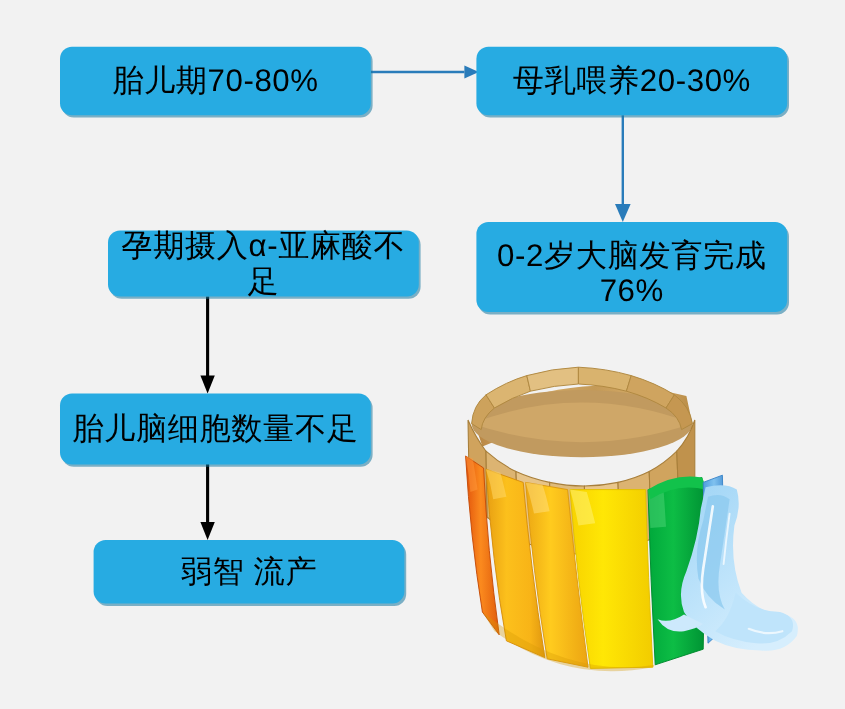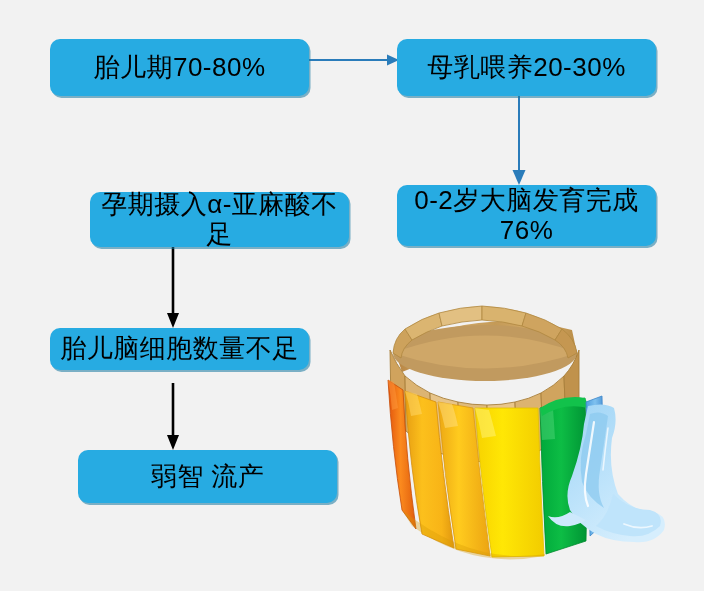"0-2岁大脑发育完成" #n-brain { align-items: none -> flex-end; height: 61px -> 75px }
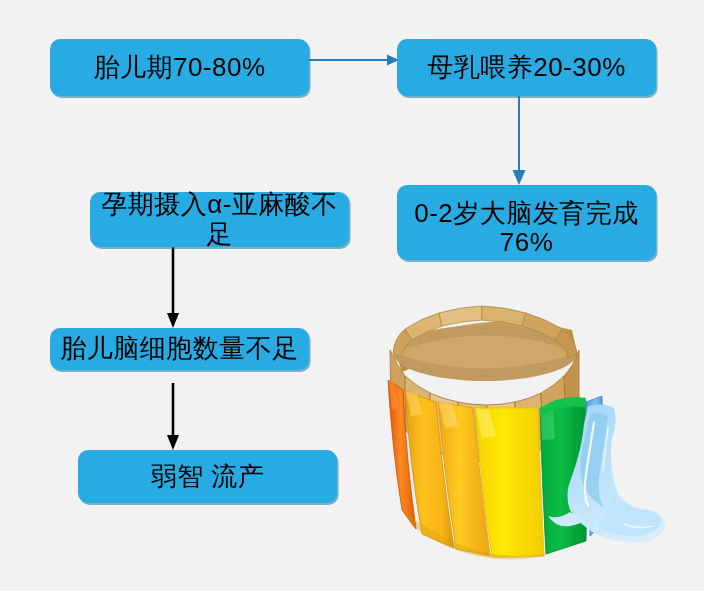"胎儿脑细胞数量不足" #n-cells { height: 42px -> 59px }
